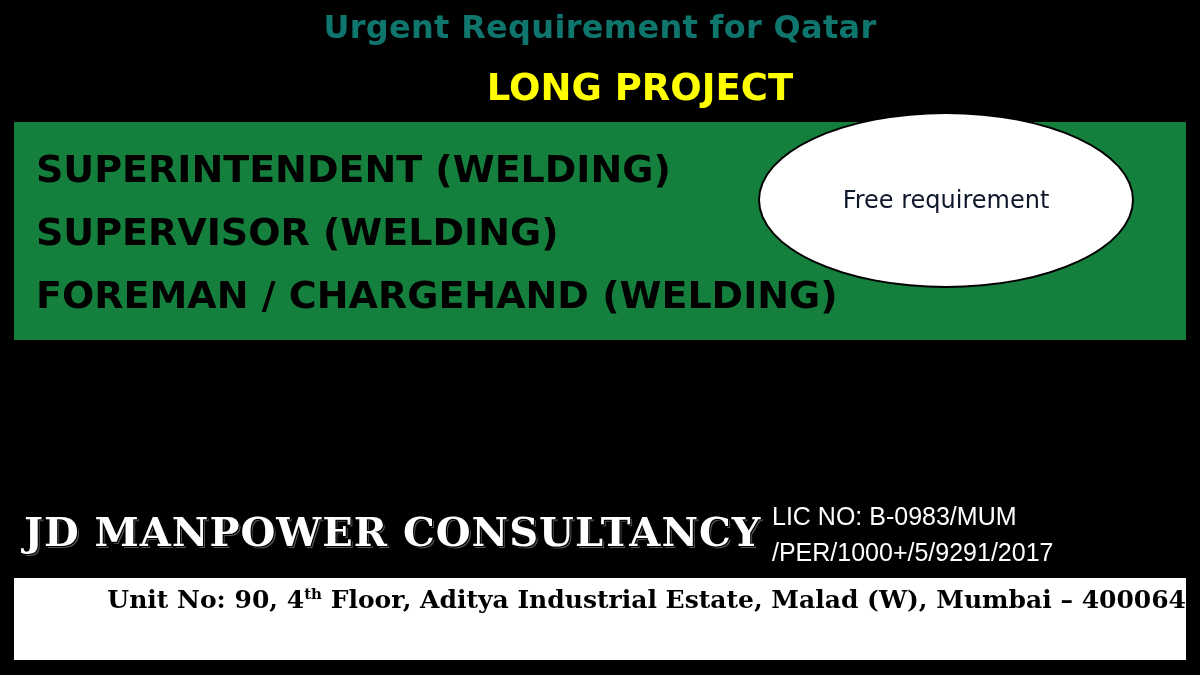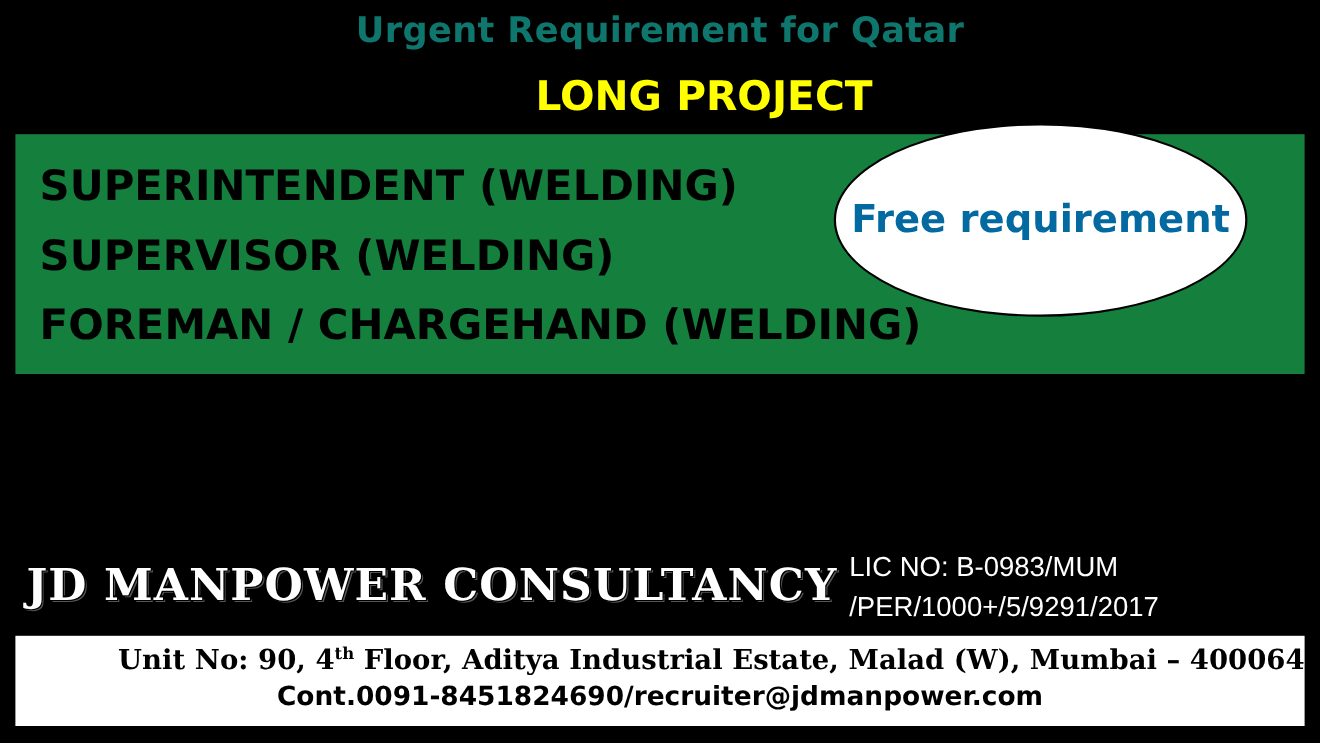"Free requirement" .free-ellipse span { color: #0369a1 -> #0f172a; font-size: 35px -> 24px; font-weight: bold -> normal }
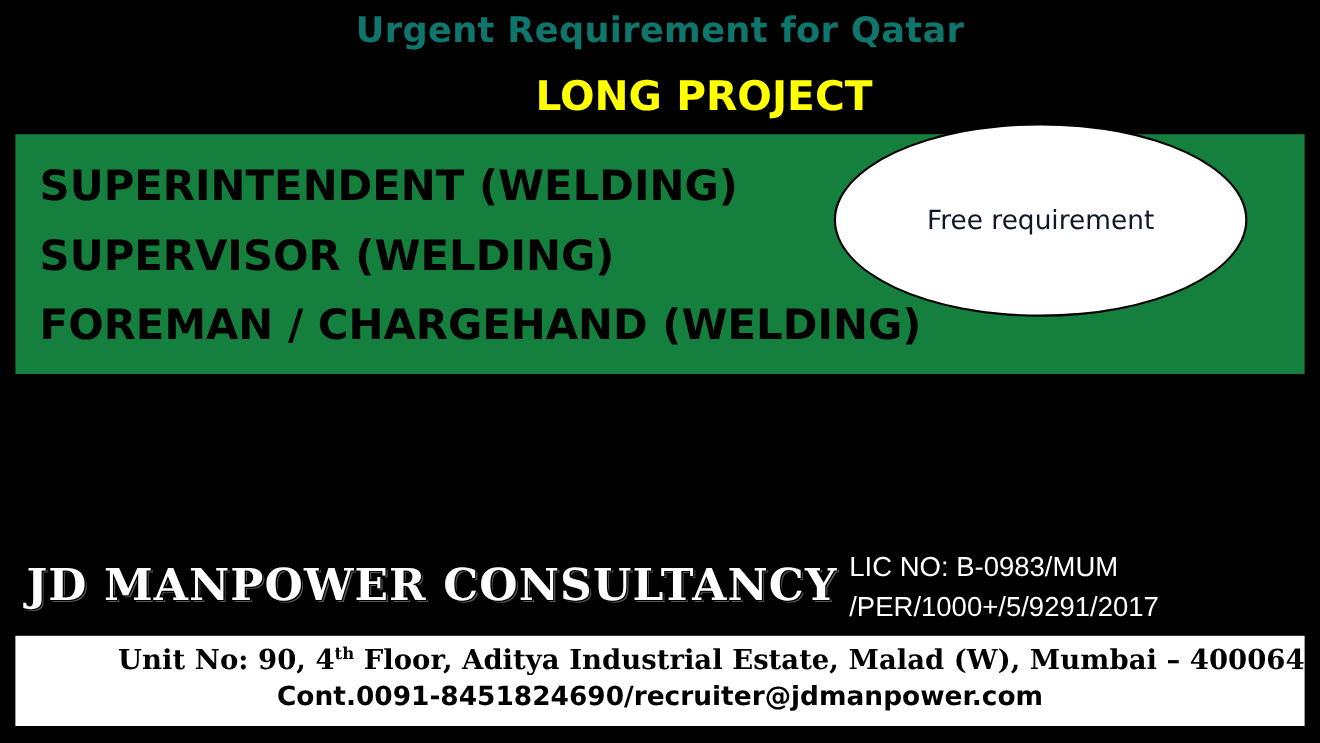"Cont.0091-8451824690/recruiter@jdmanpowe" div.contact-line { html: <div>Cont.0091-8451824690/recruiter@jdmanpower.com</div> -> none }
